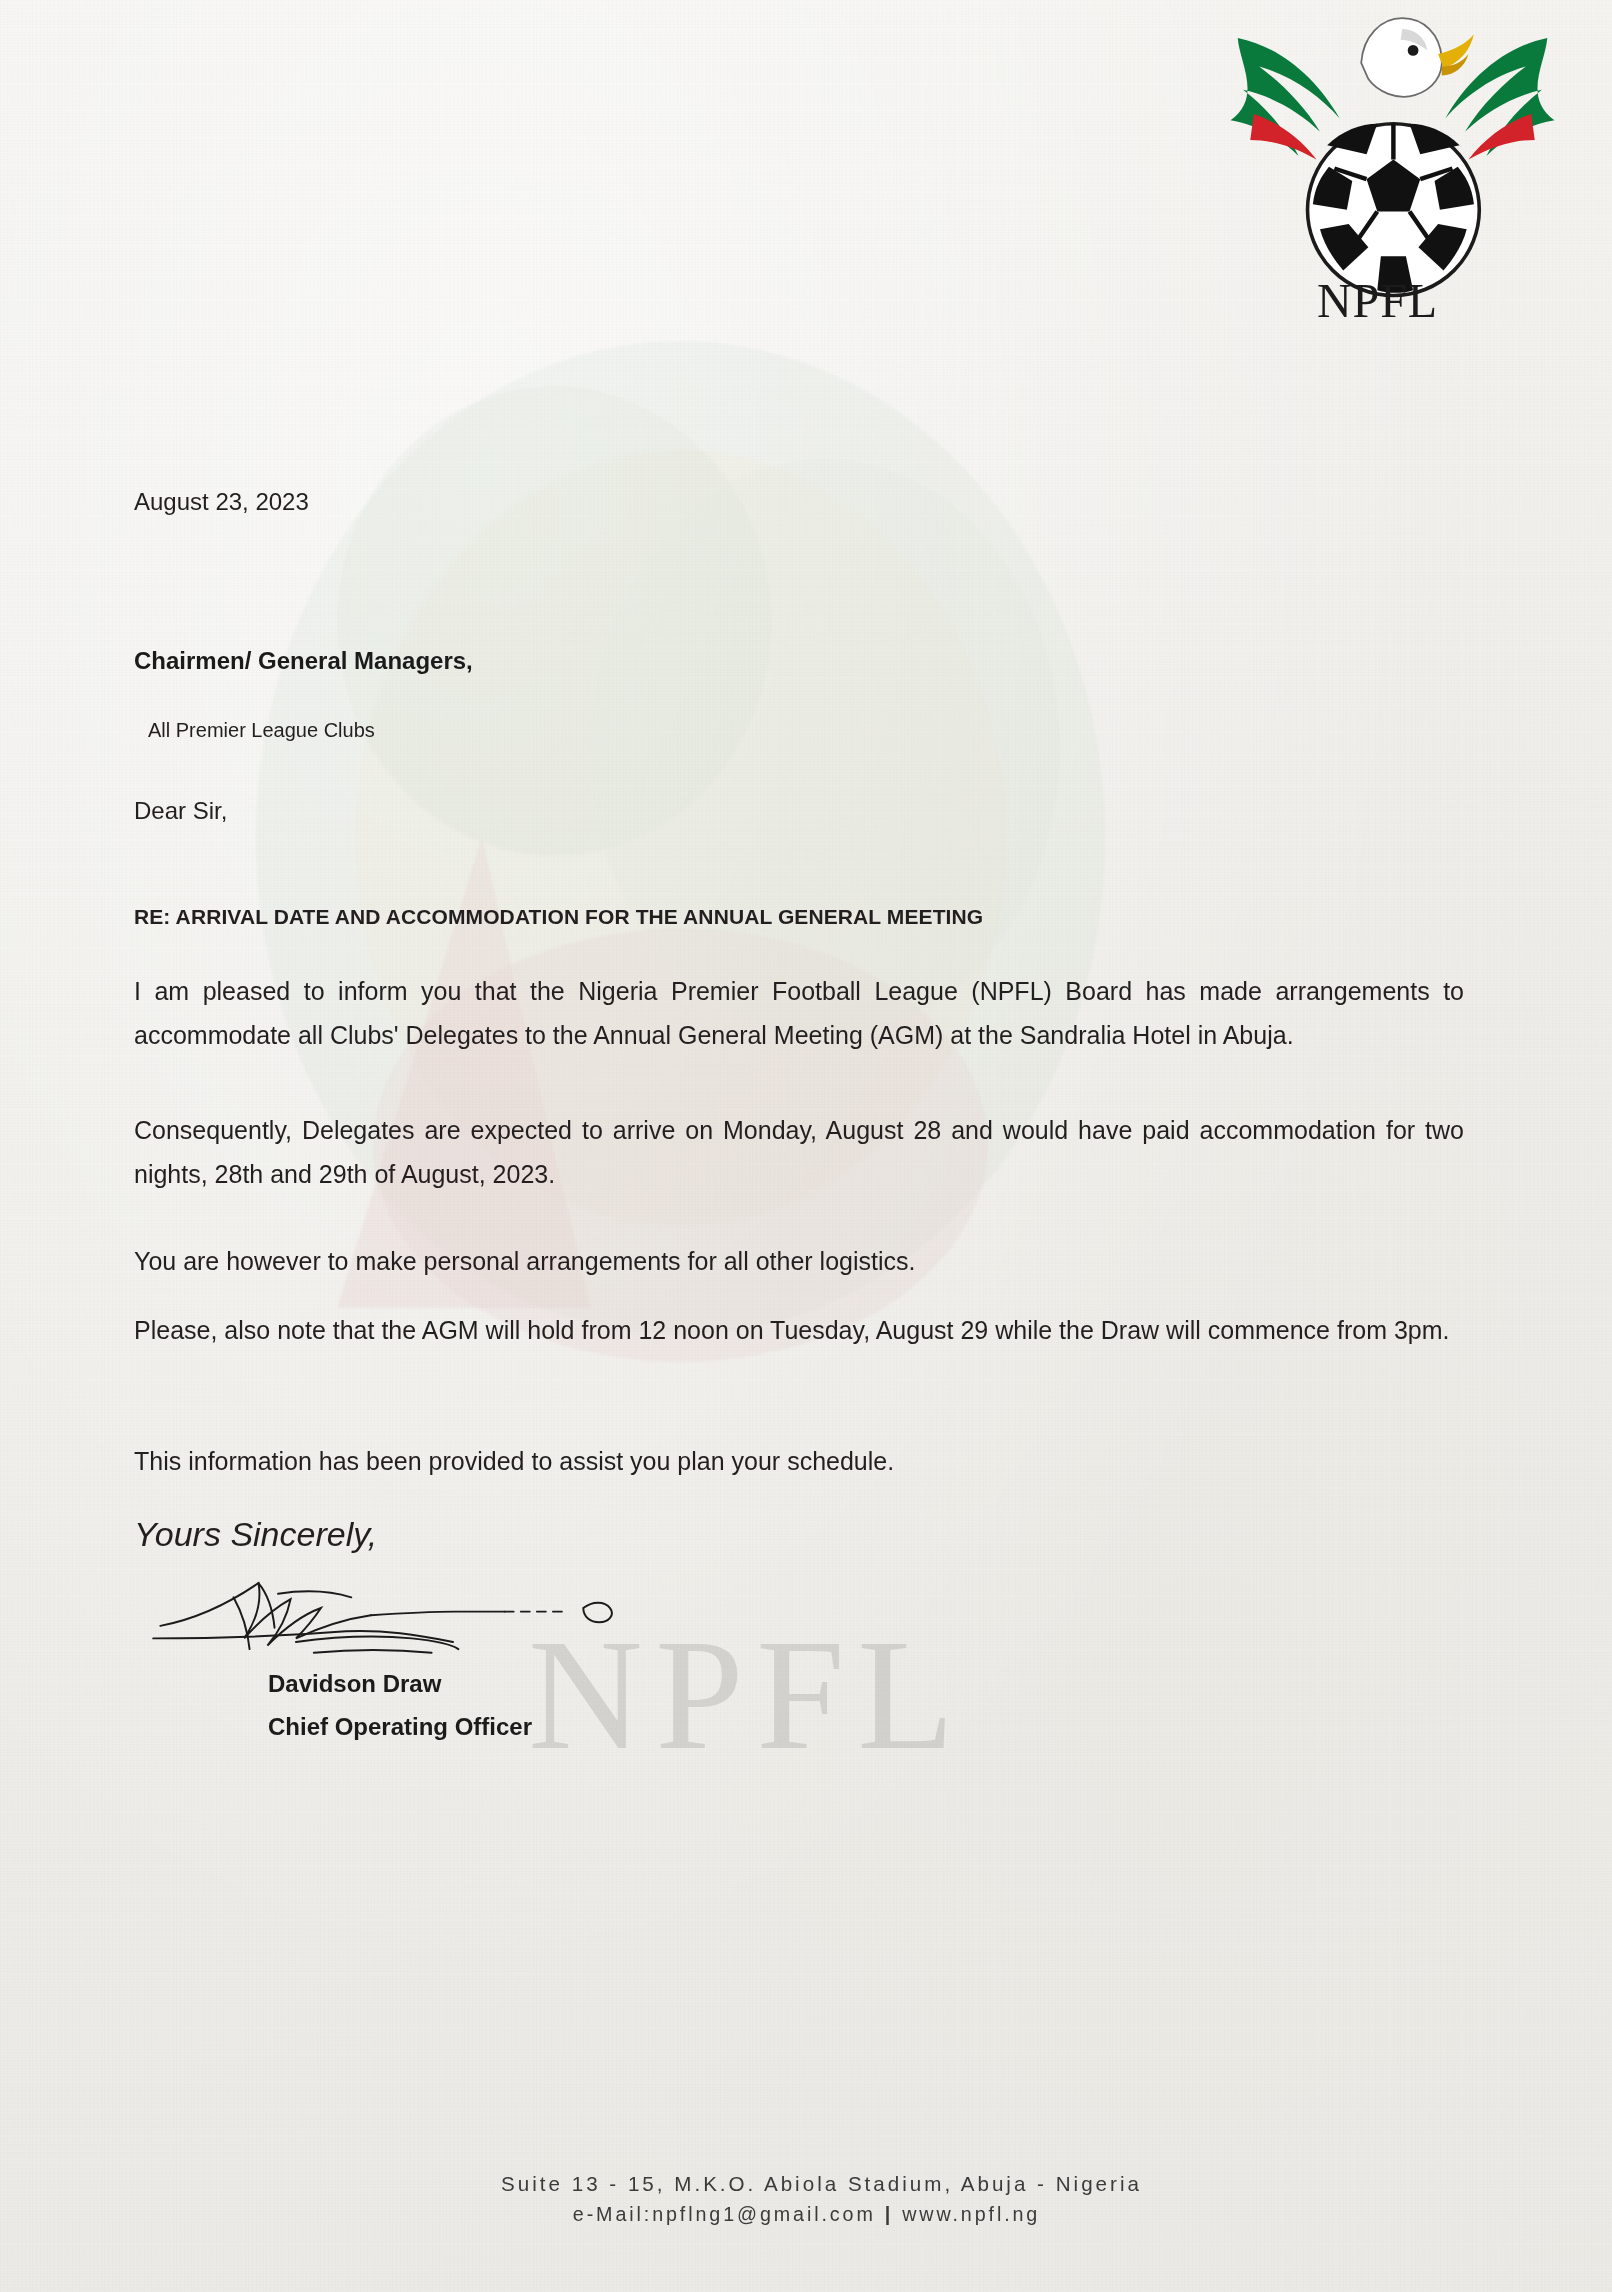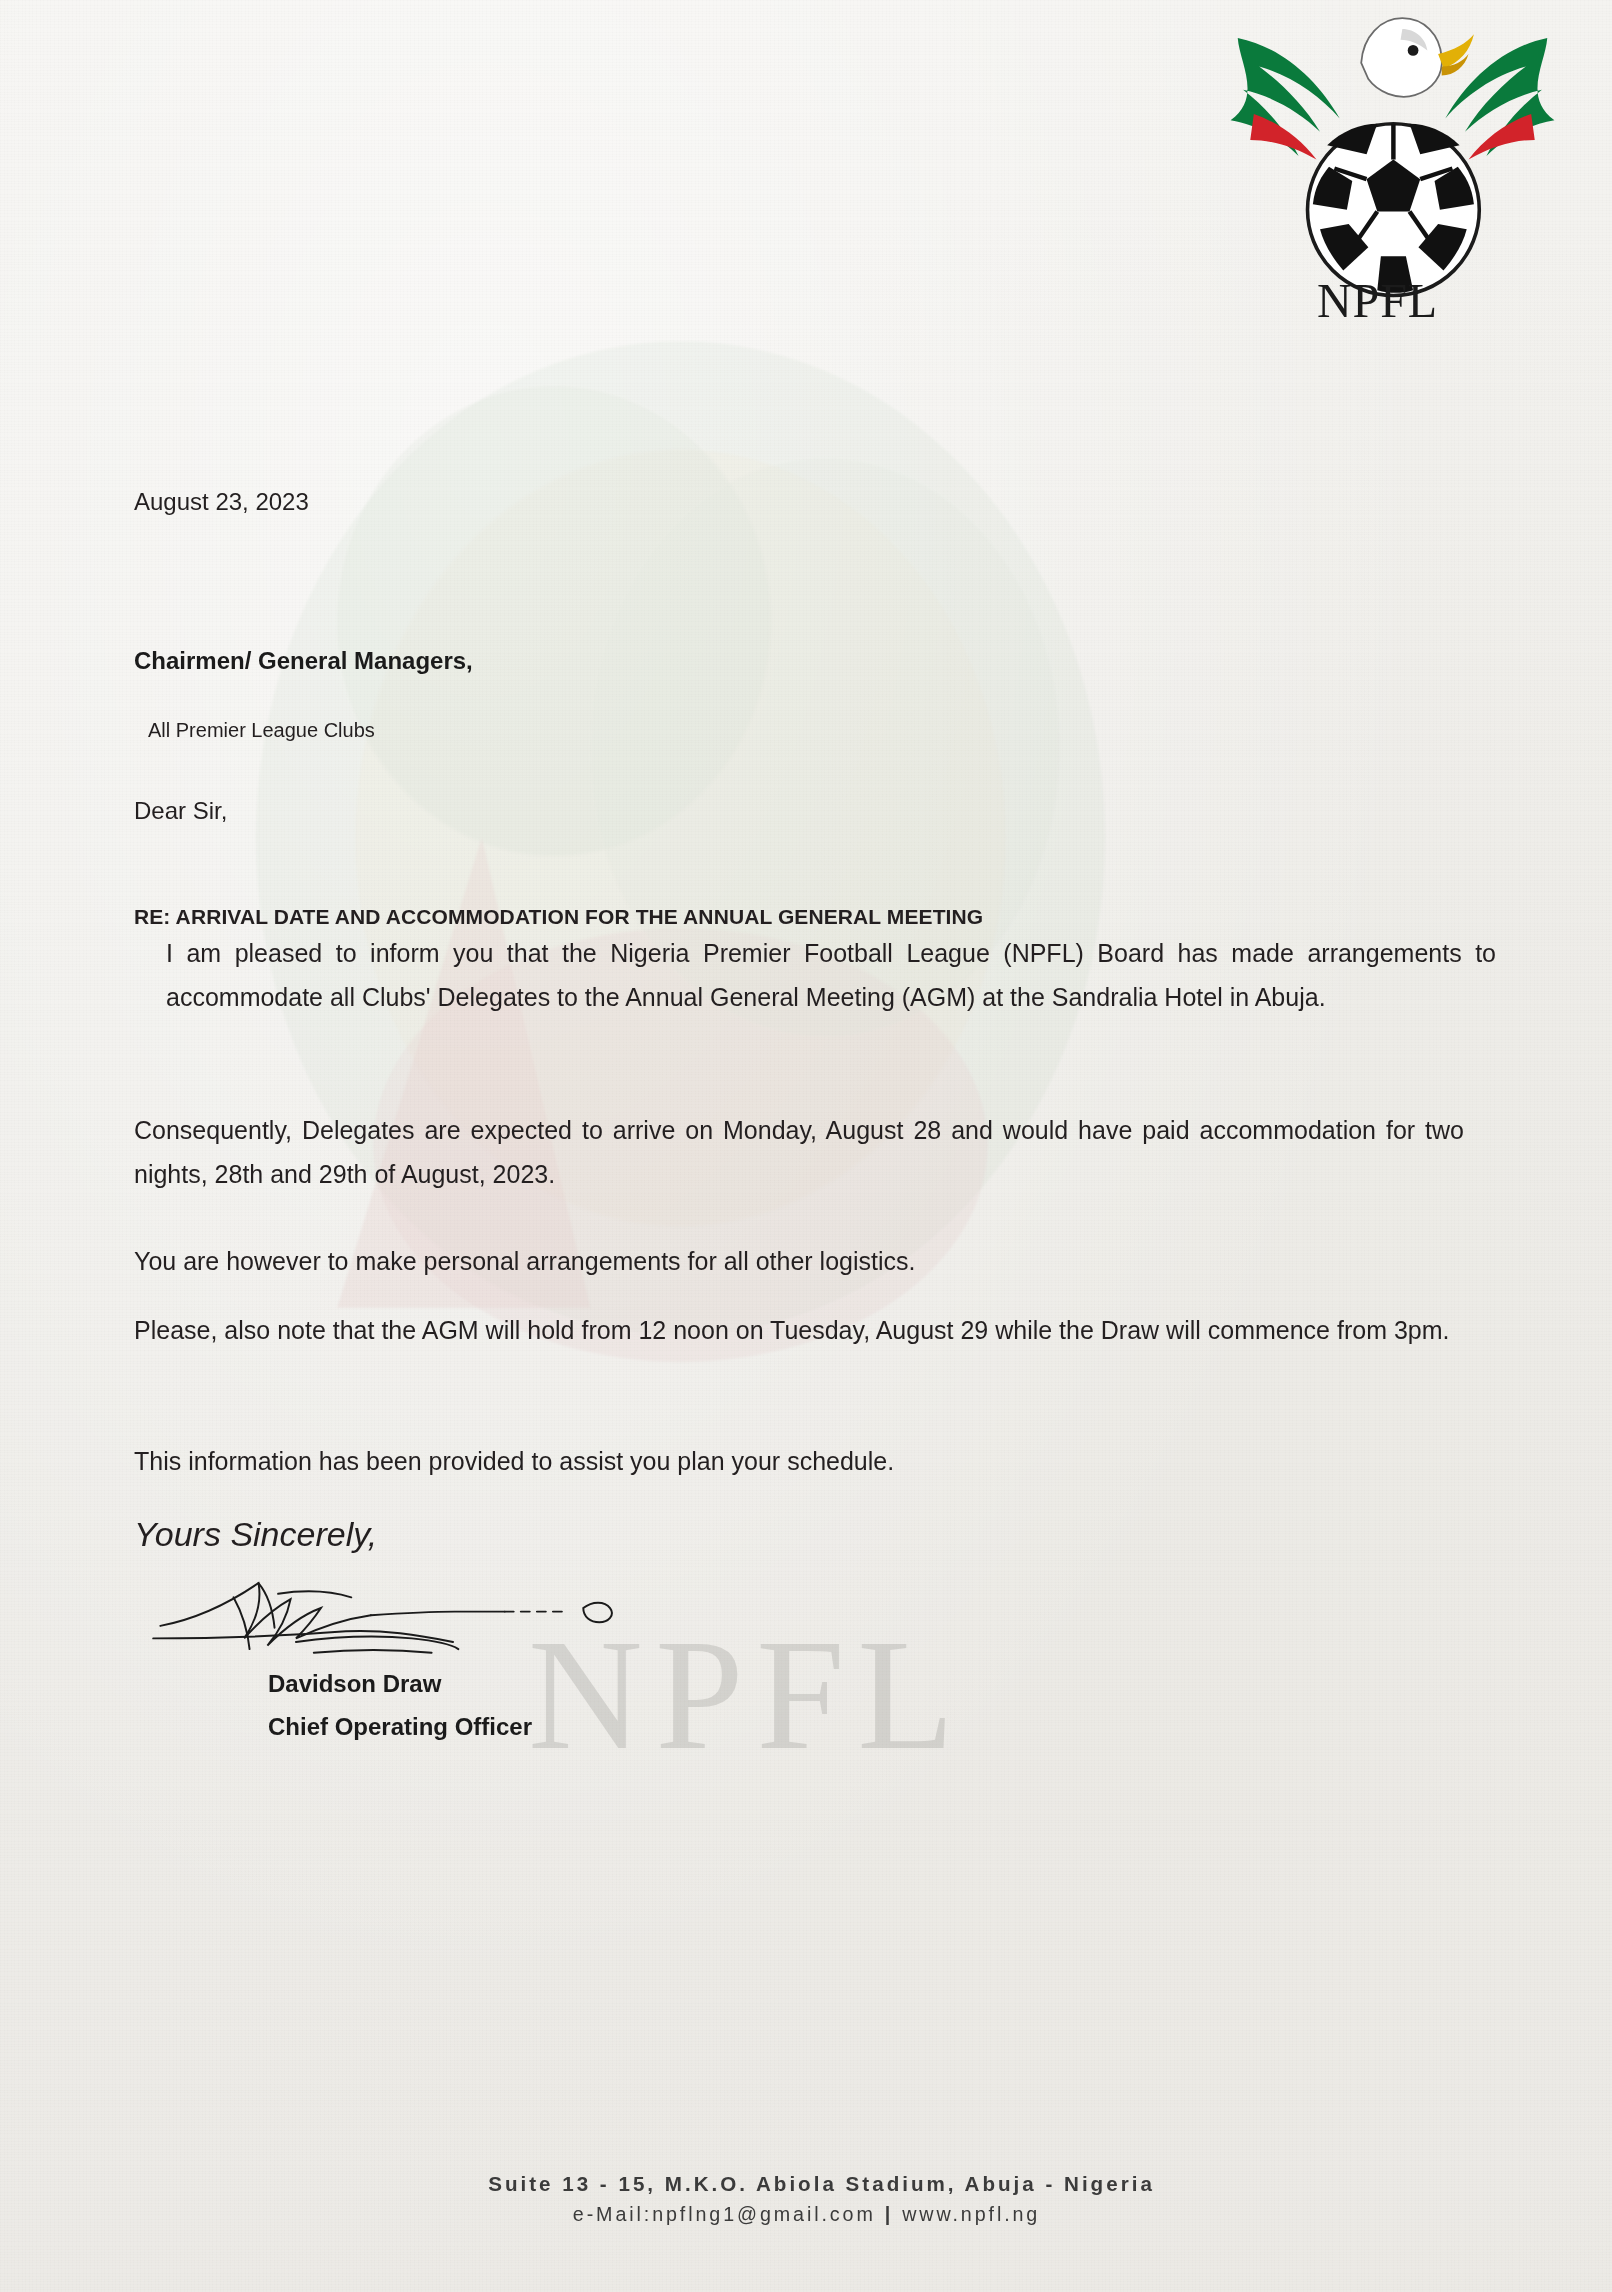"I am pleased to inform" .p1 { margin-left: 32px -> none; top: 931px -> 969px }
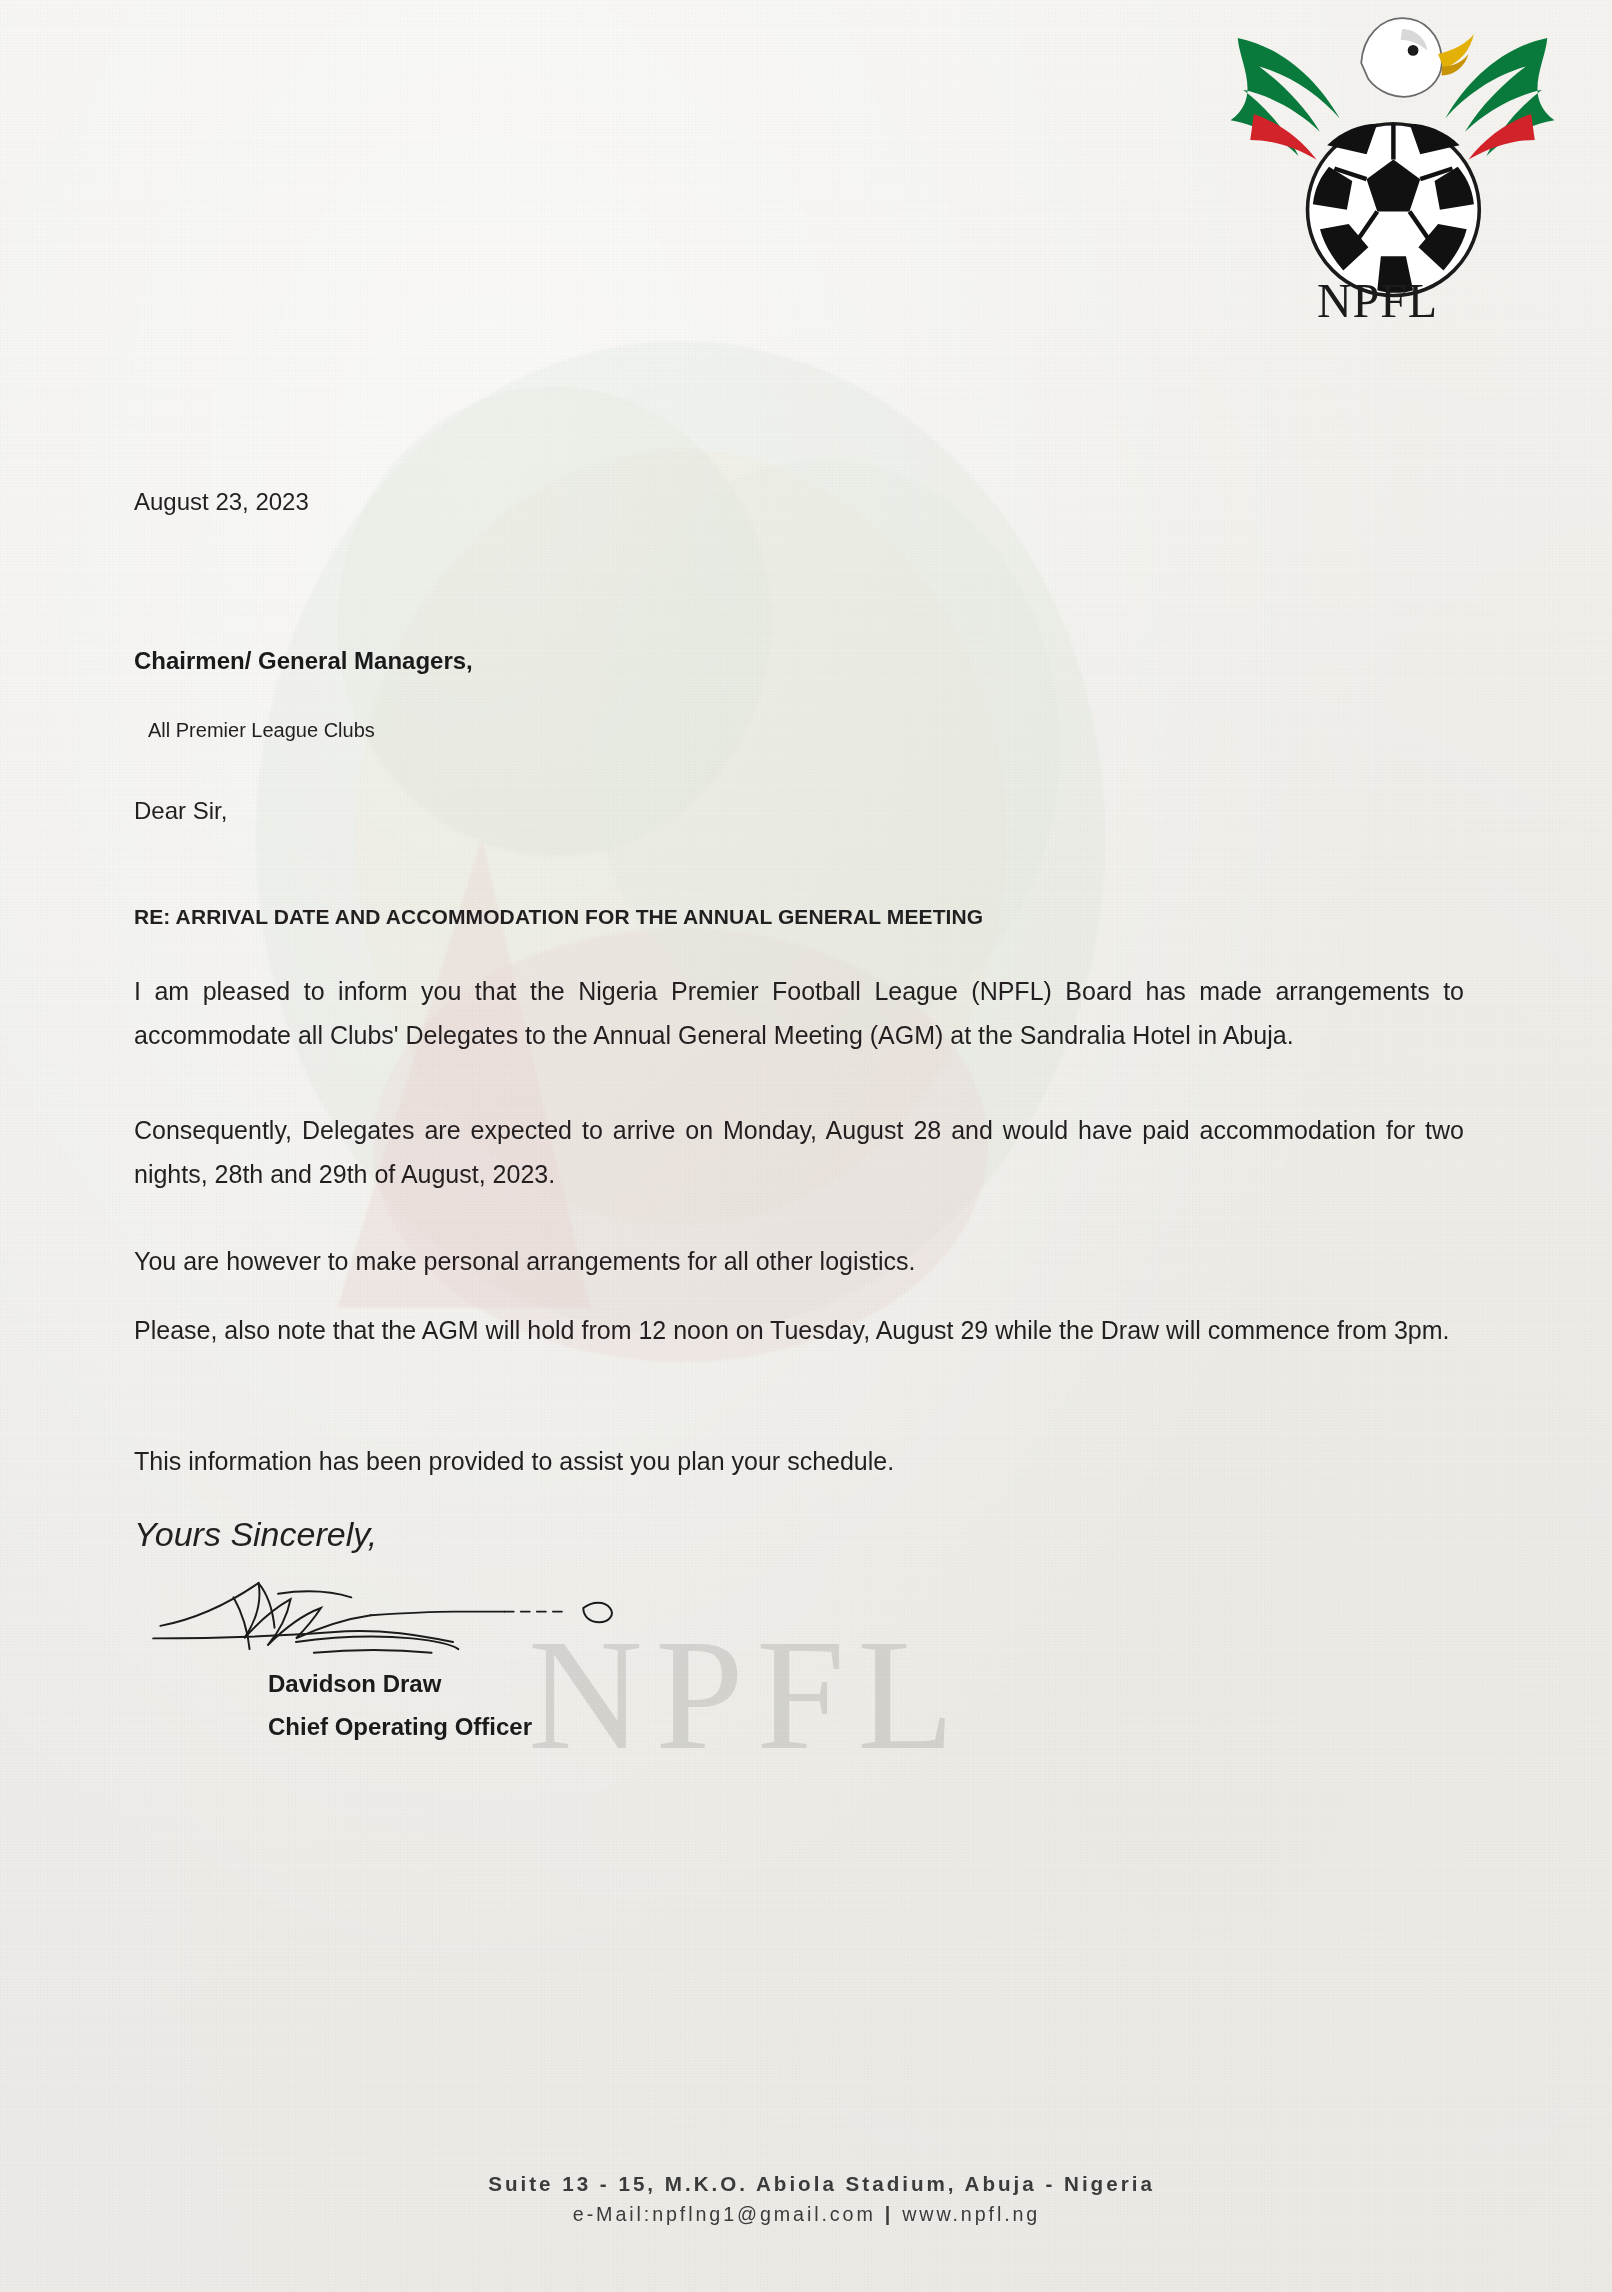"Suite 13 - 15, M.K.O." .footer-line1 { font-weight: bold -> normal }
